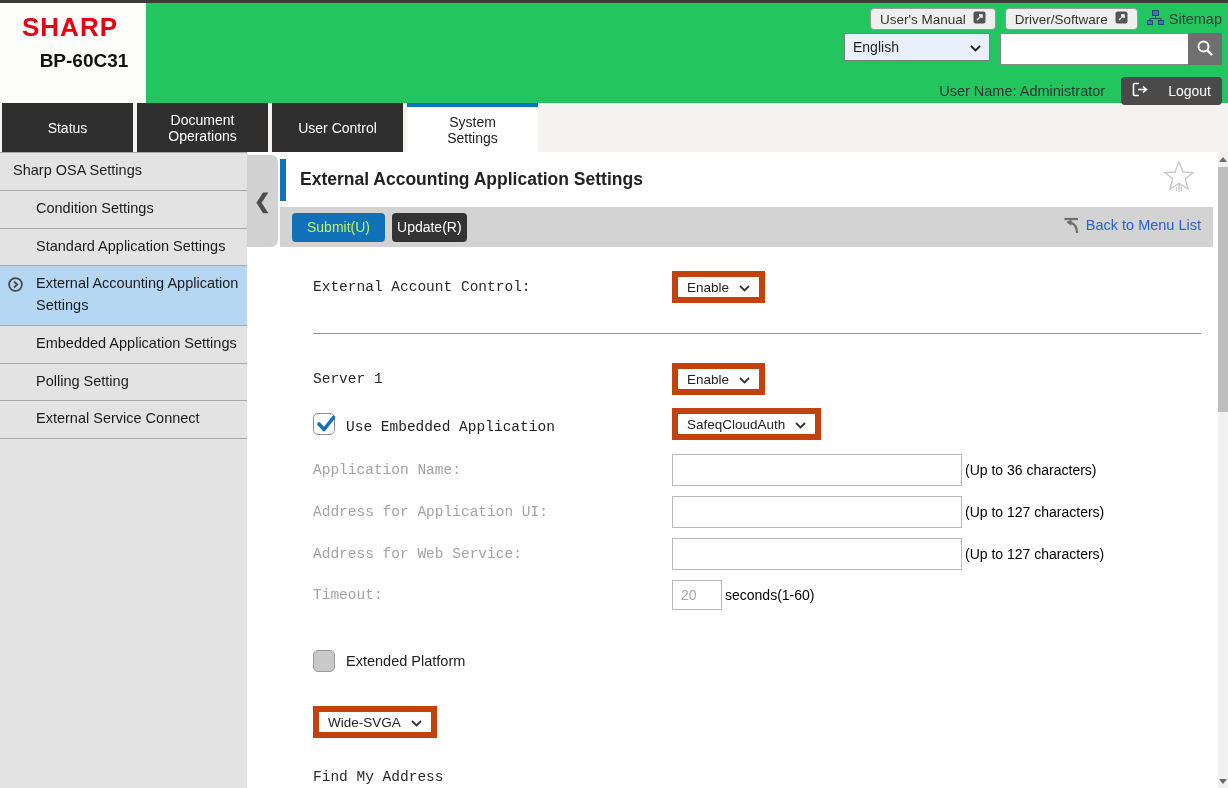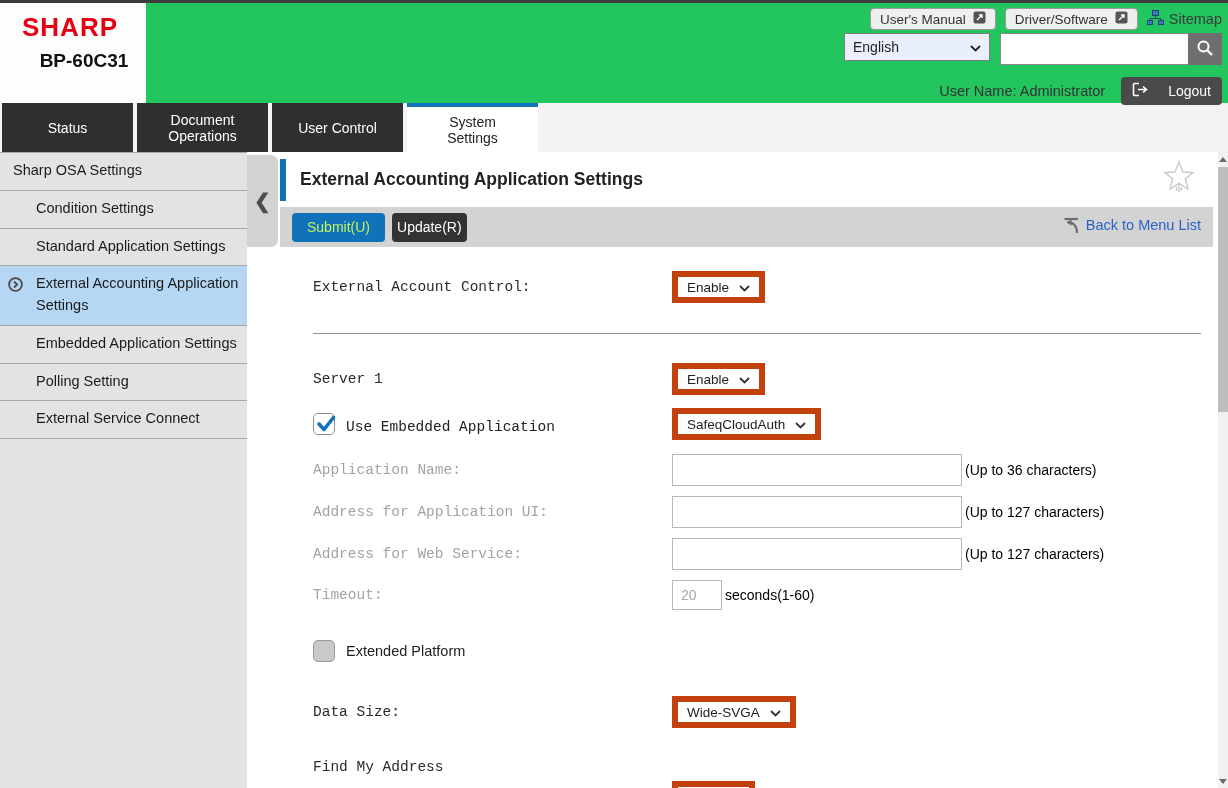"Extended Platform" .r-ext { margin-top: 30px -> 40px }
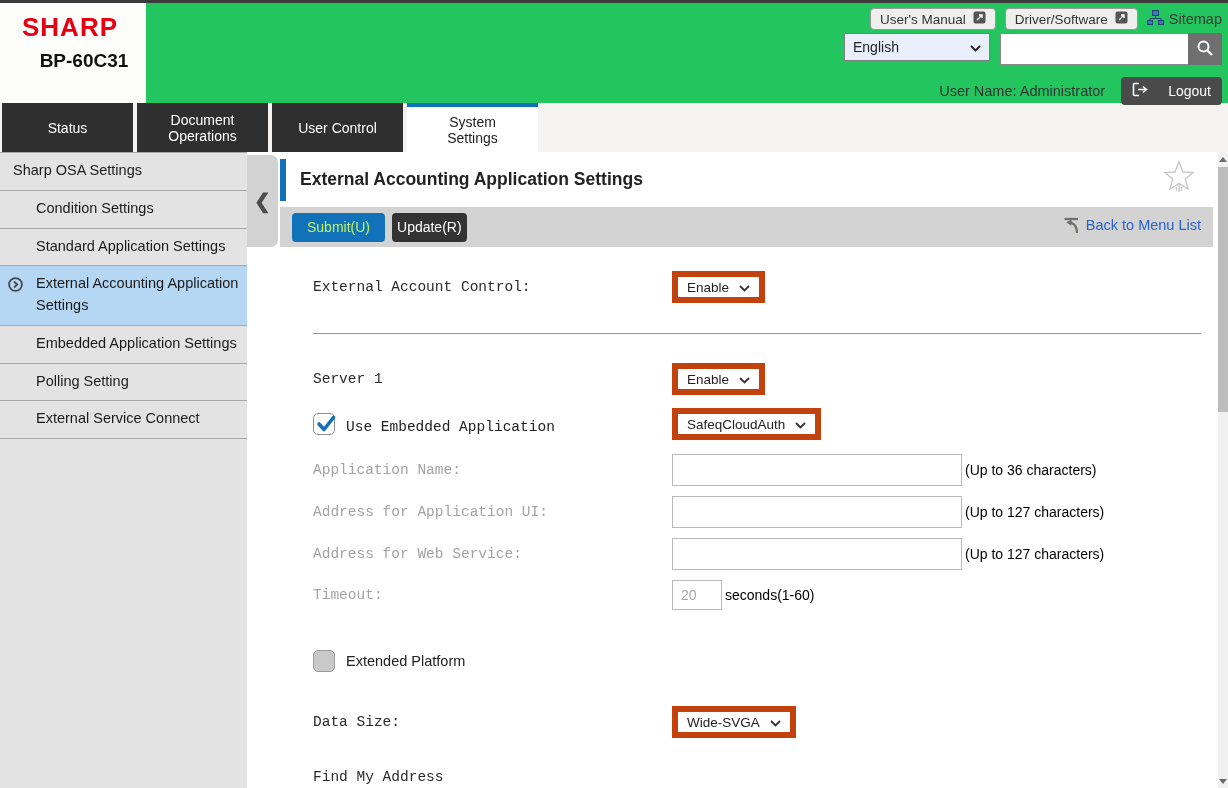"Data Size:" span.lbl { html: <span>Data Size:</span> -> none }
